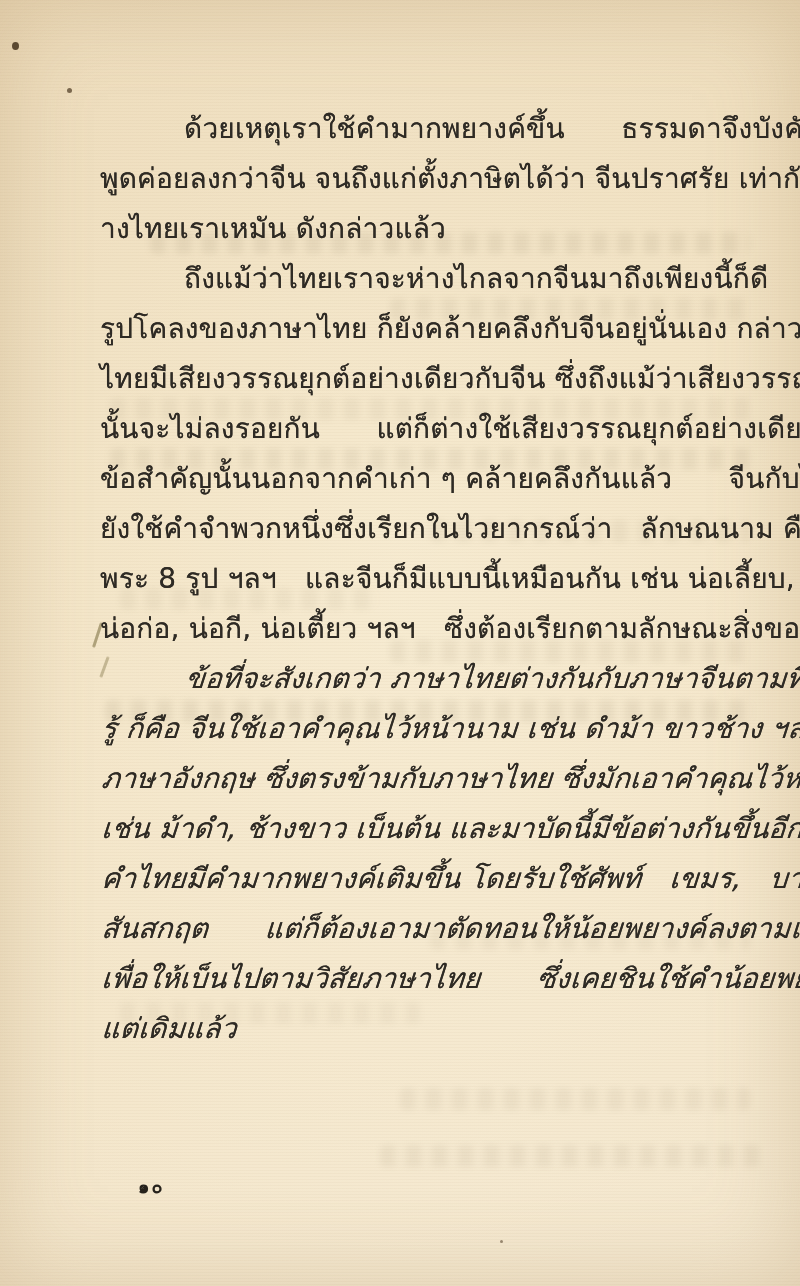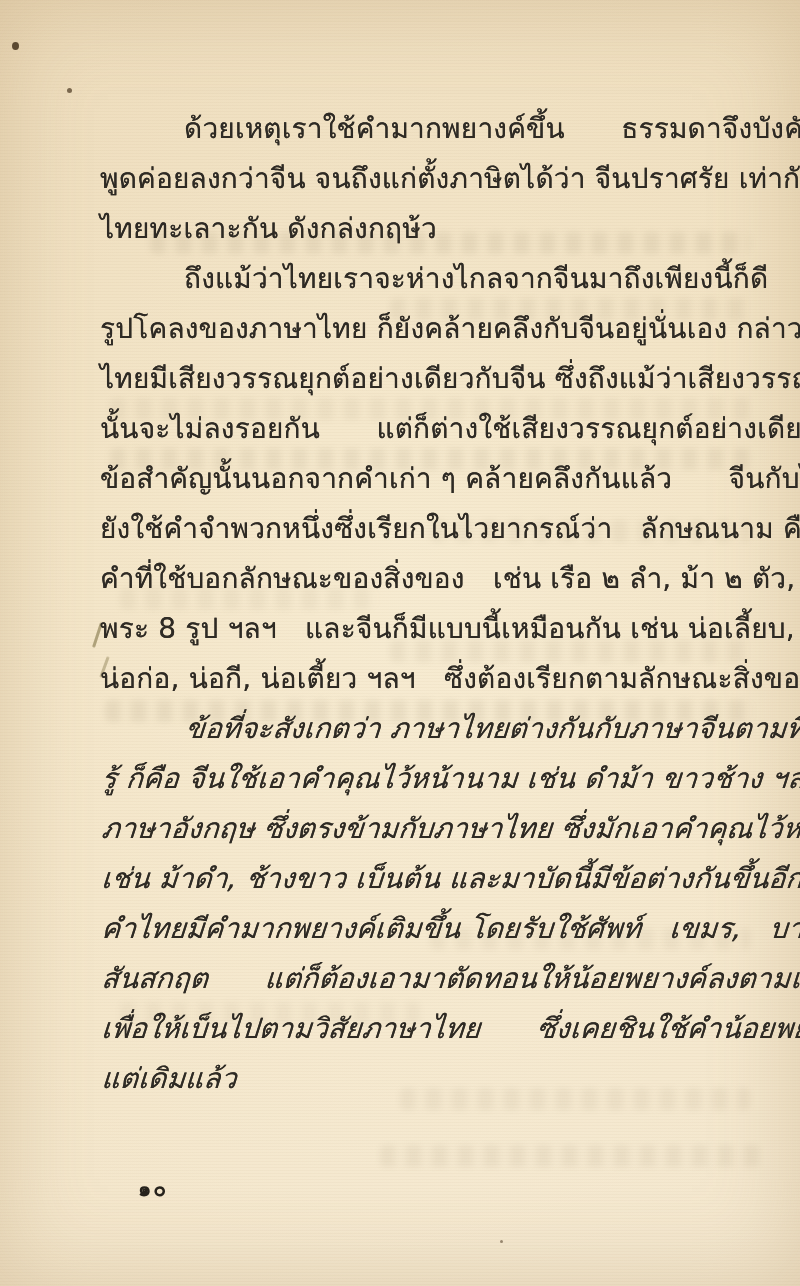"ไทยทะเลาะกัน ดังกล่งกฤษ้ว" div.line { text: ไทยทะเลาะกัน ดังกล่งกฤษ้ว -> างไทยเราเหมัน ดังกล่าวแล้ว }
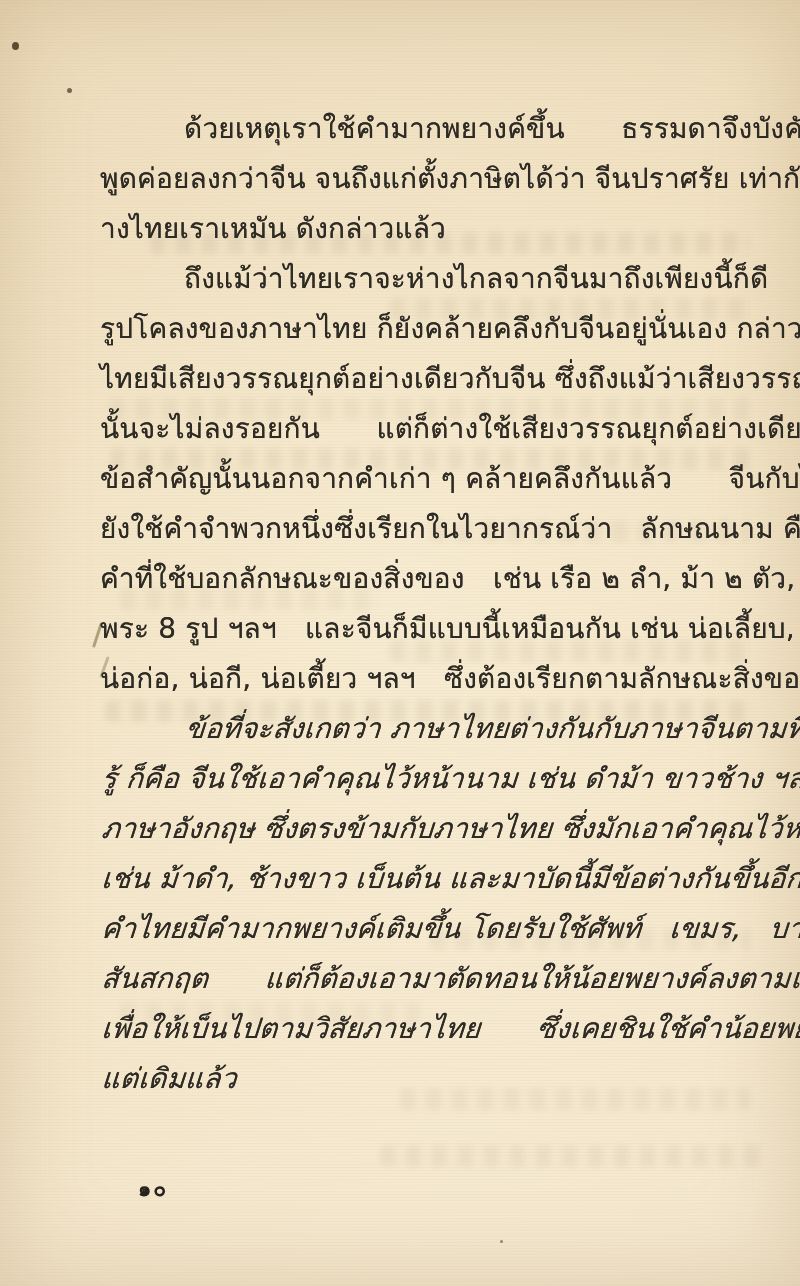"คำที่ใช้บอกลักษณะของสิ่งของ เช่น เรือ ๒" div.line { html: <div>คำที่ใช้บอกลักษณะของสิ่งของ เช่น เรือ ๒ ลำ, ม้า ๒ ตัว,</div> -> none }
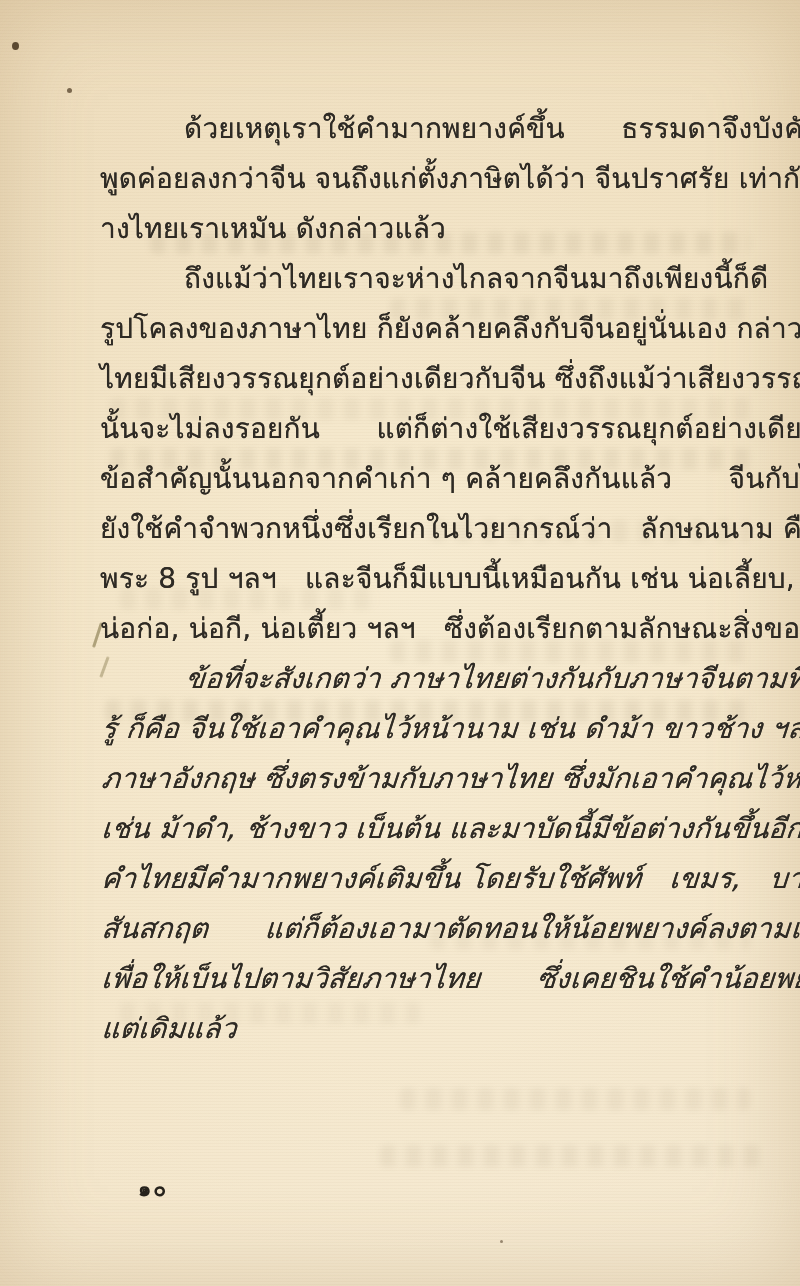"๑๐" .page-number { font-size: 21px -> 18px }
